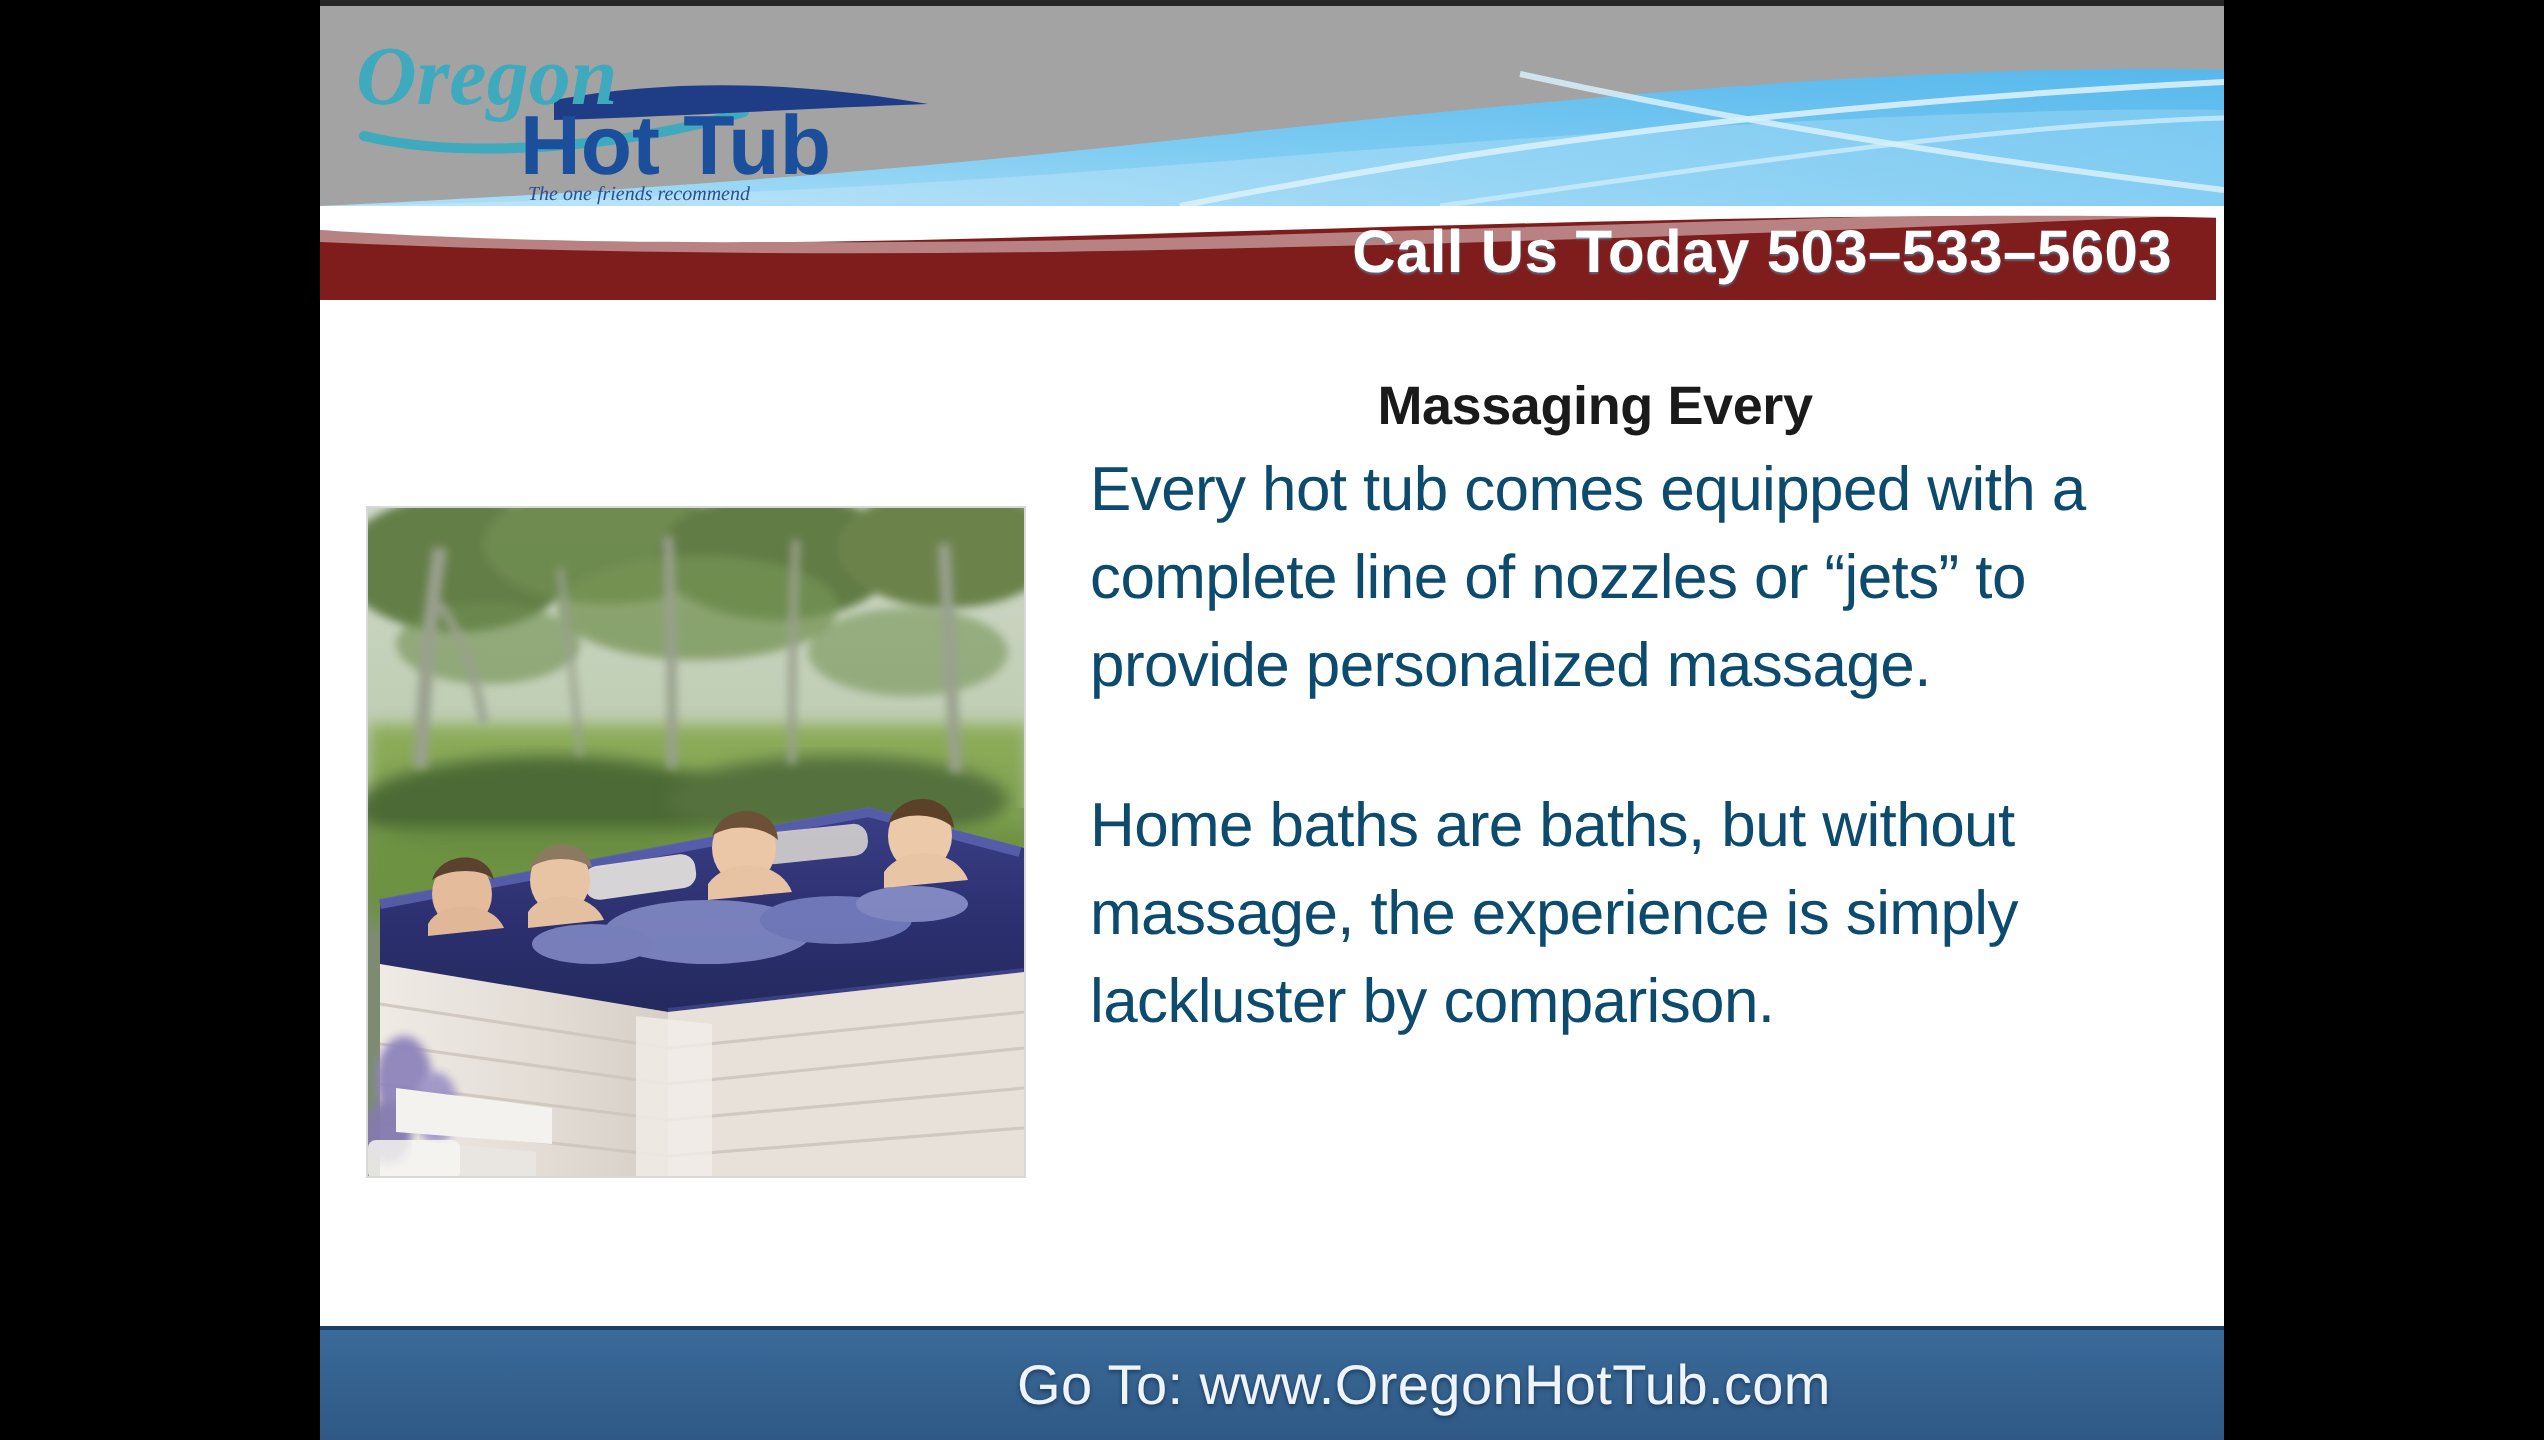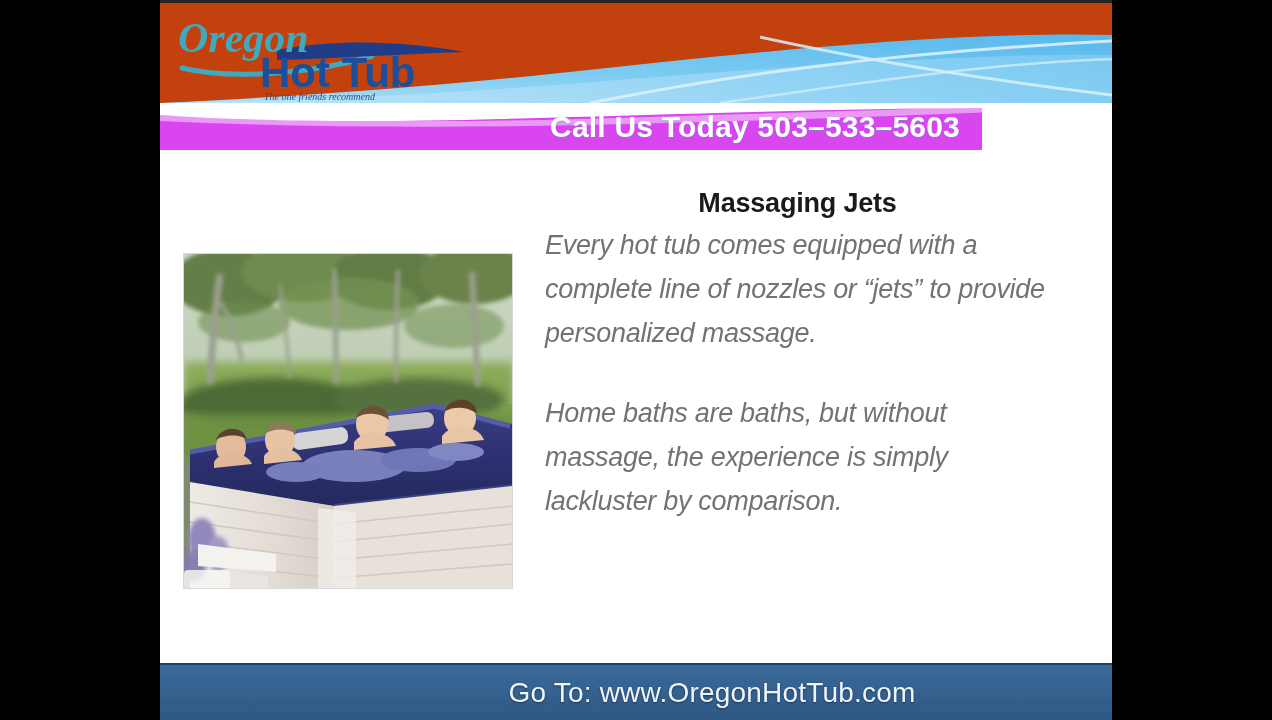"Oregon" .header { background: #c2410c -> #a3a3a3 }
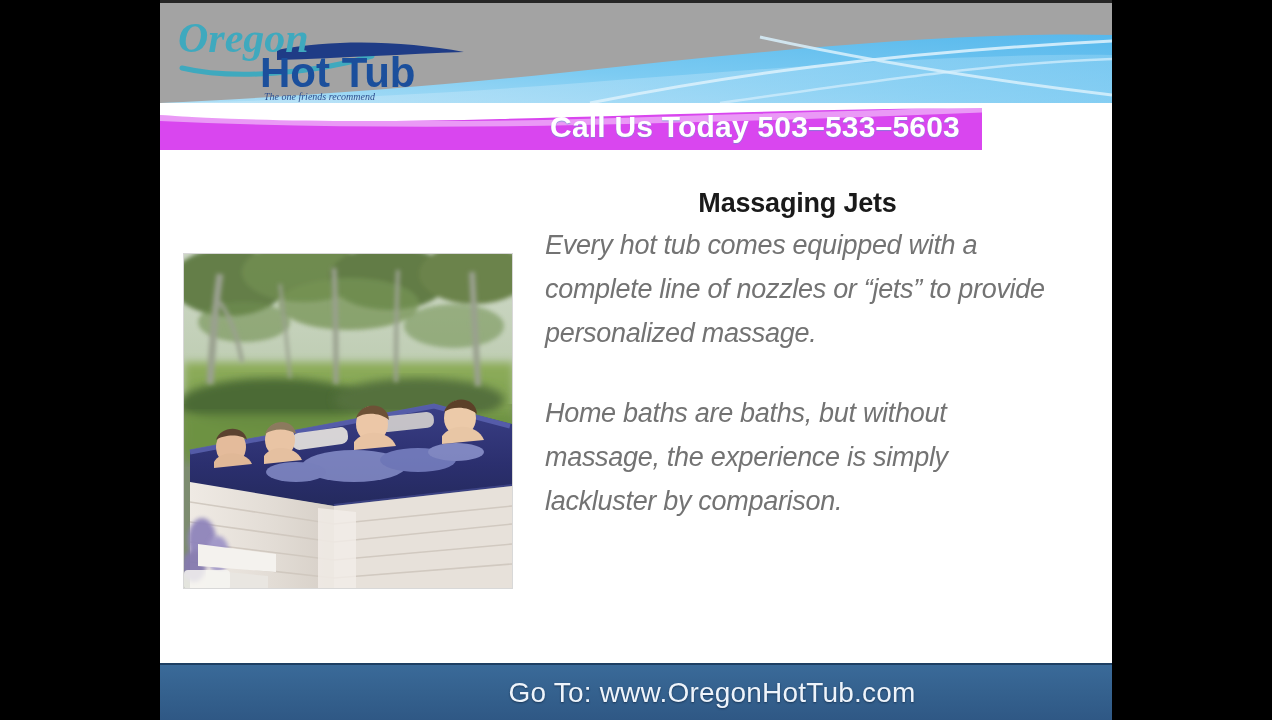"Call Us Today 503–533–5603" .callbar { background: #d946ef -> #7f1d1d; width: 822px -> 948px }
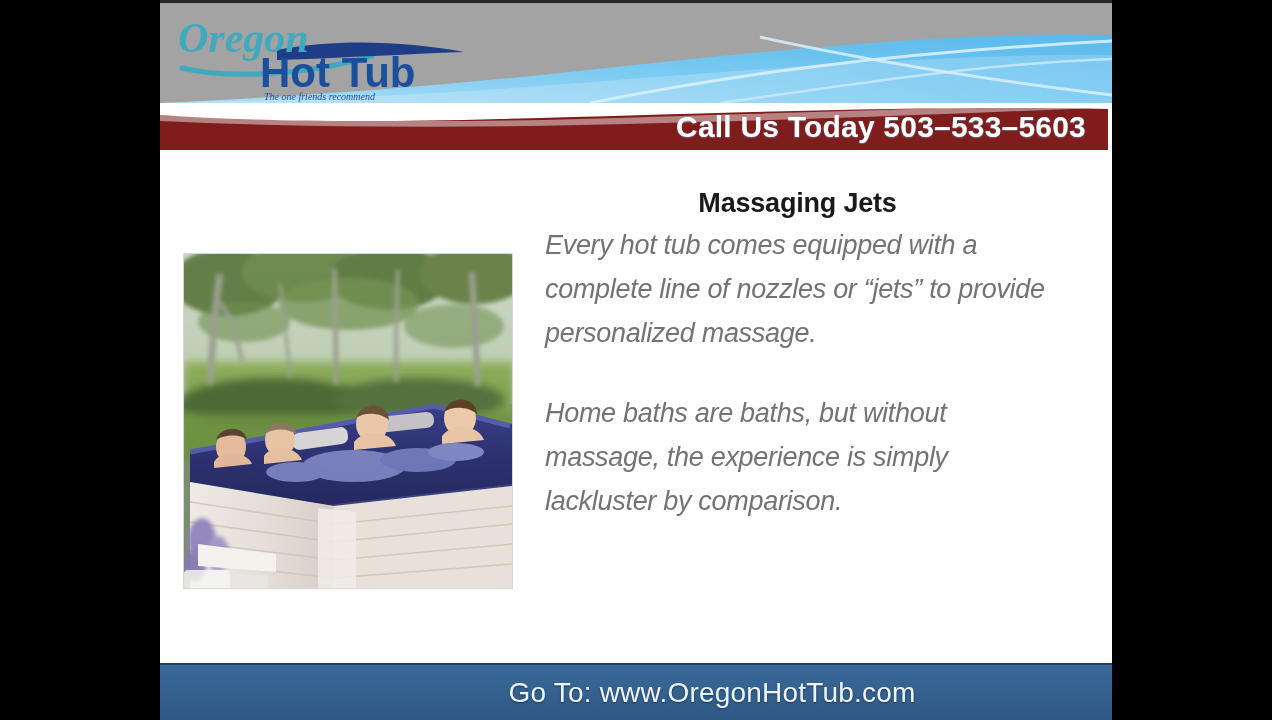"Massaging Jets" h1.copy-heading { text: Jets -> Every }
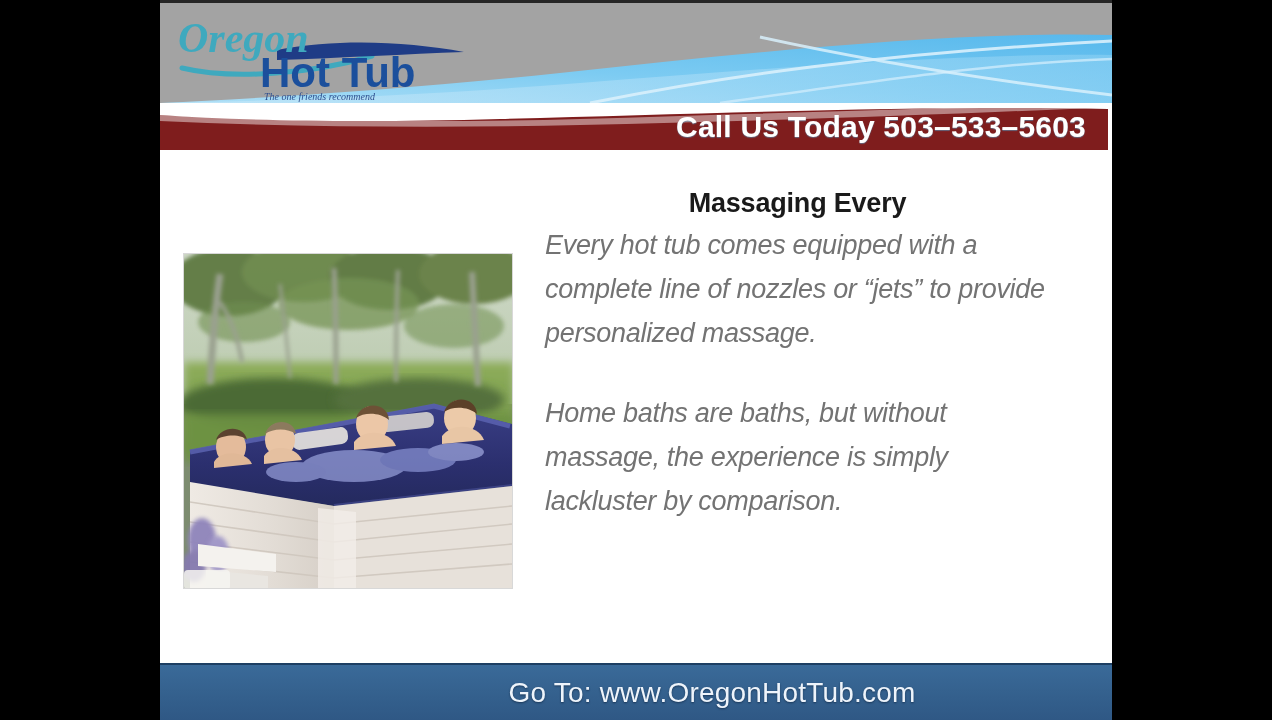"Every hot tub comes equipped" .copy-p { color: #737373 -> #0c4a6e; font-size: 27px -> 31px; font-style: italic -> none }
